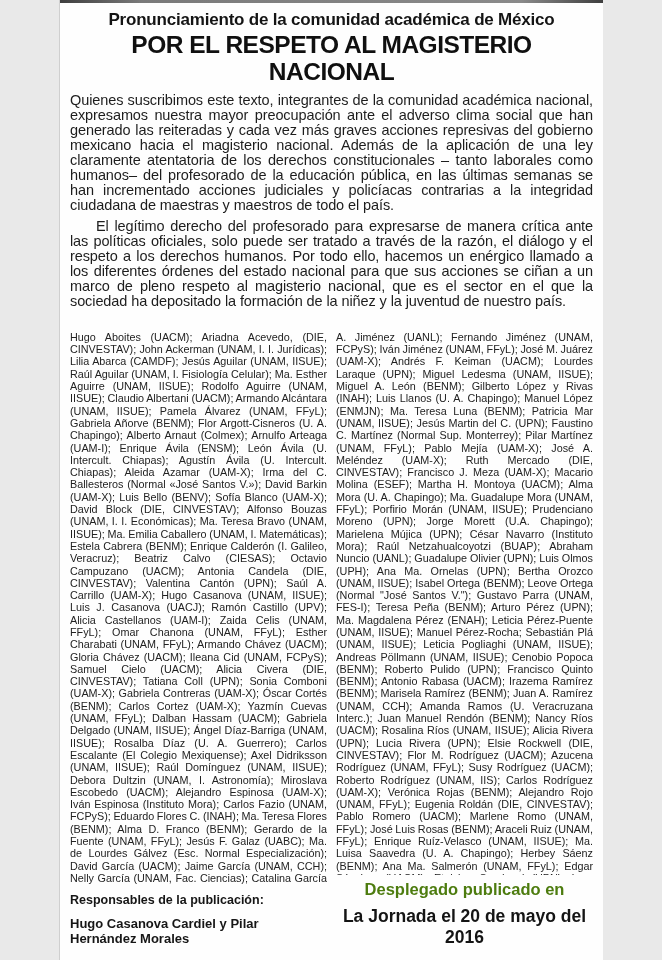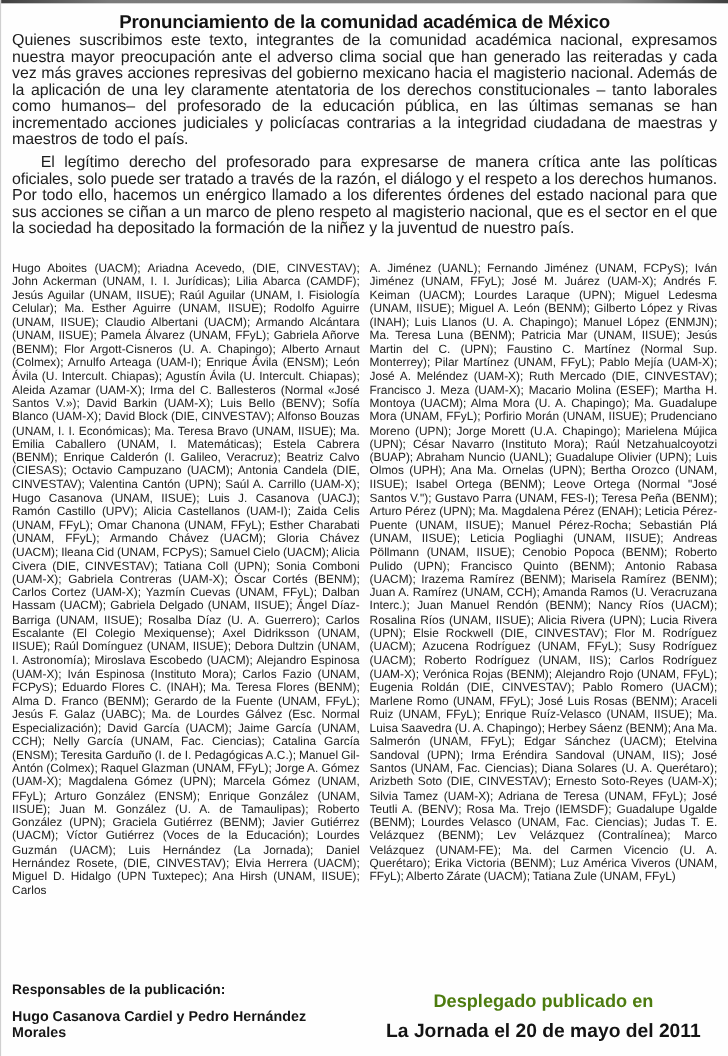"Pronunciamiento de la comunidad" .page { width: 662px -> 544px }
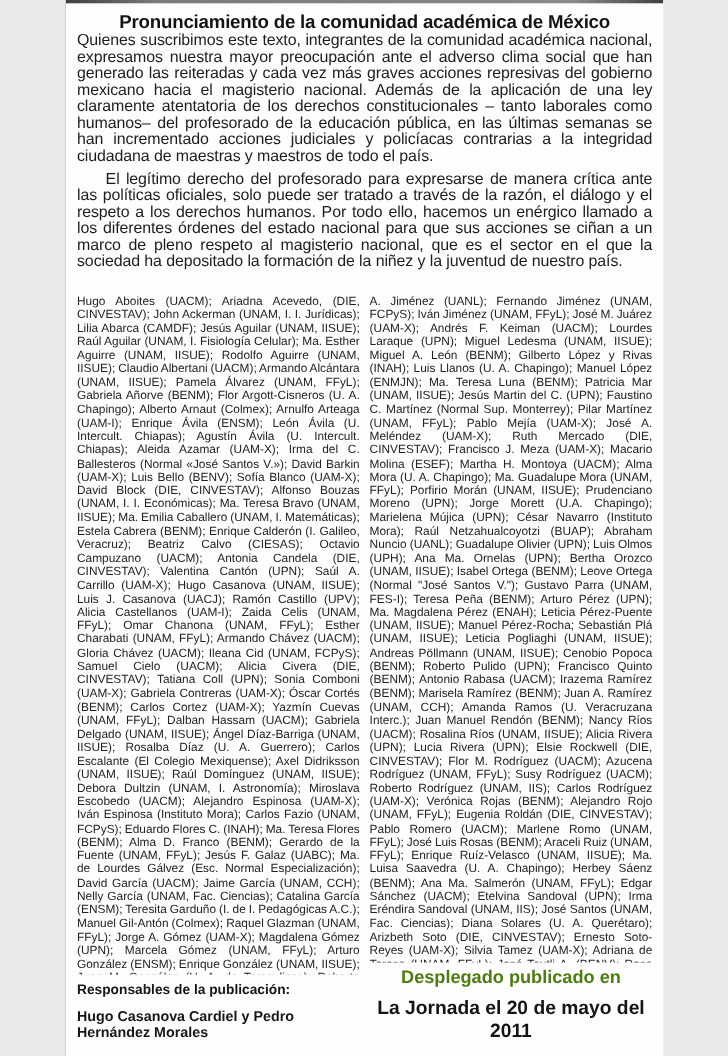"POR EL RESPETO AL MAGISTERIO" h1.doc-title { html: none -> <h1>POR EL RESPETO AL MAGISTERIO NACIONAL</h1> }
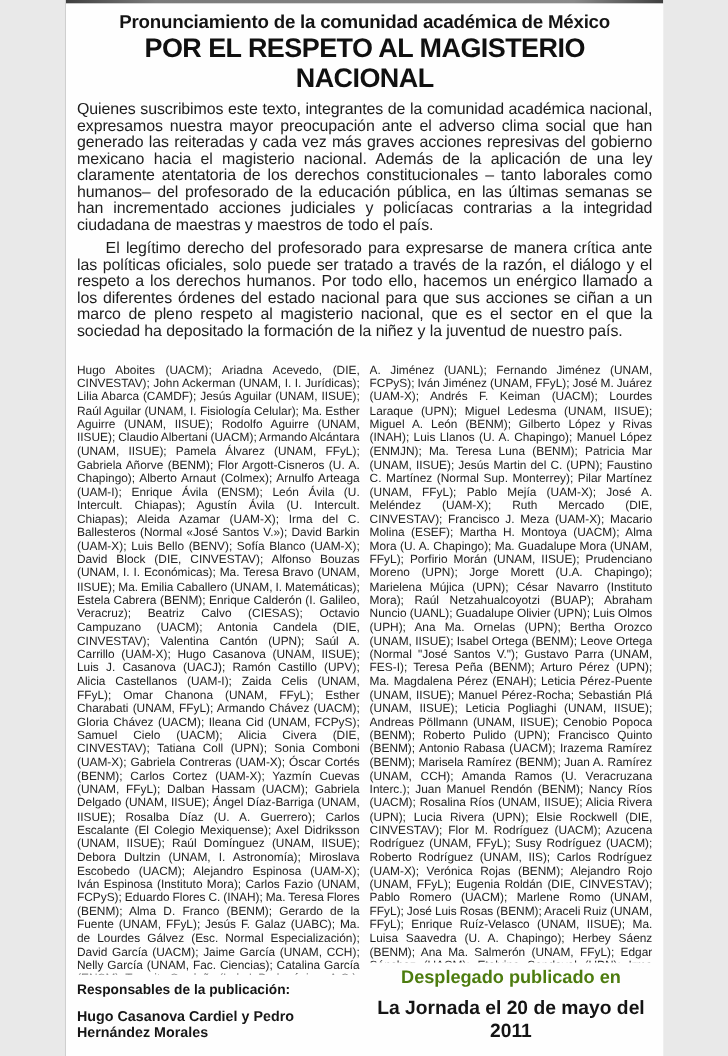"Hugo Casanova Cardiel y Pedro" div.credits-names { text: Pedro -> Pilar }
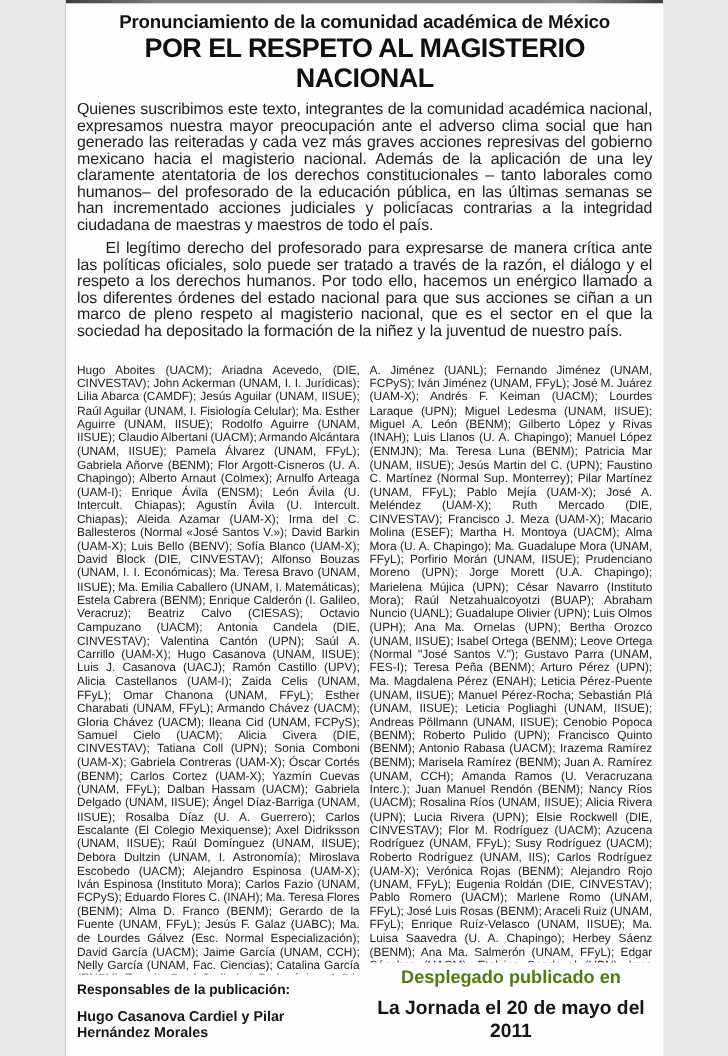"La Jornada el 20 de" div.pub-line2 { text: 2011 -> 2016 }
